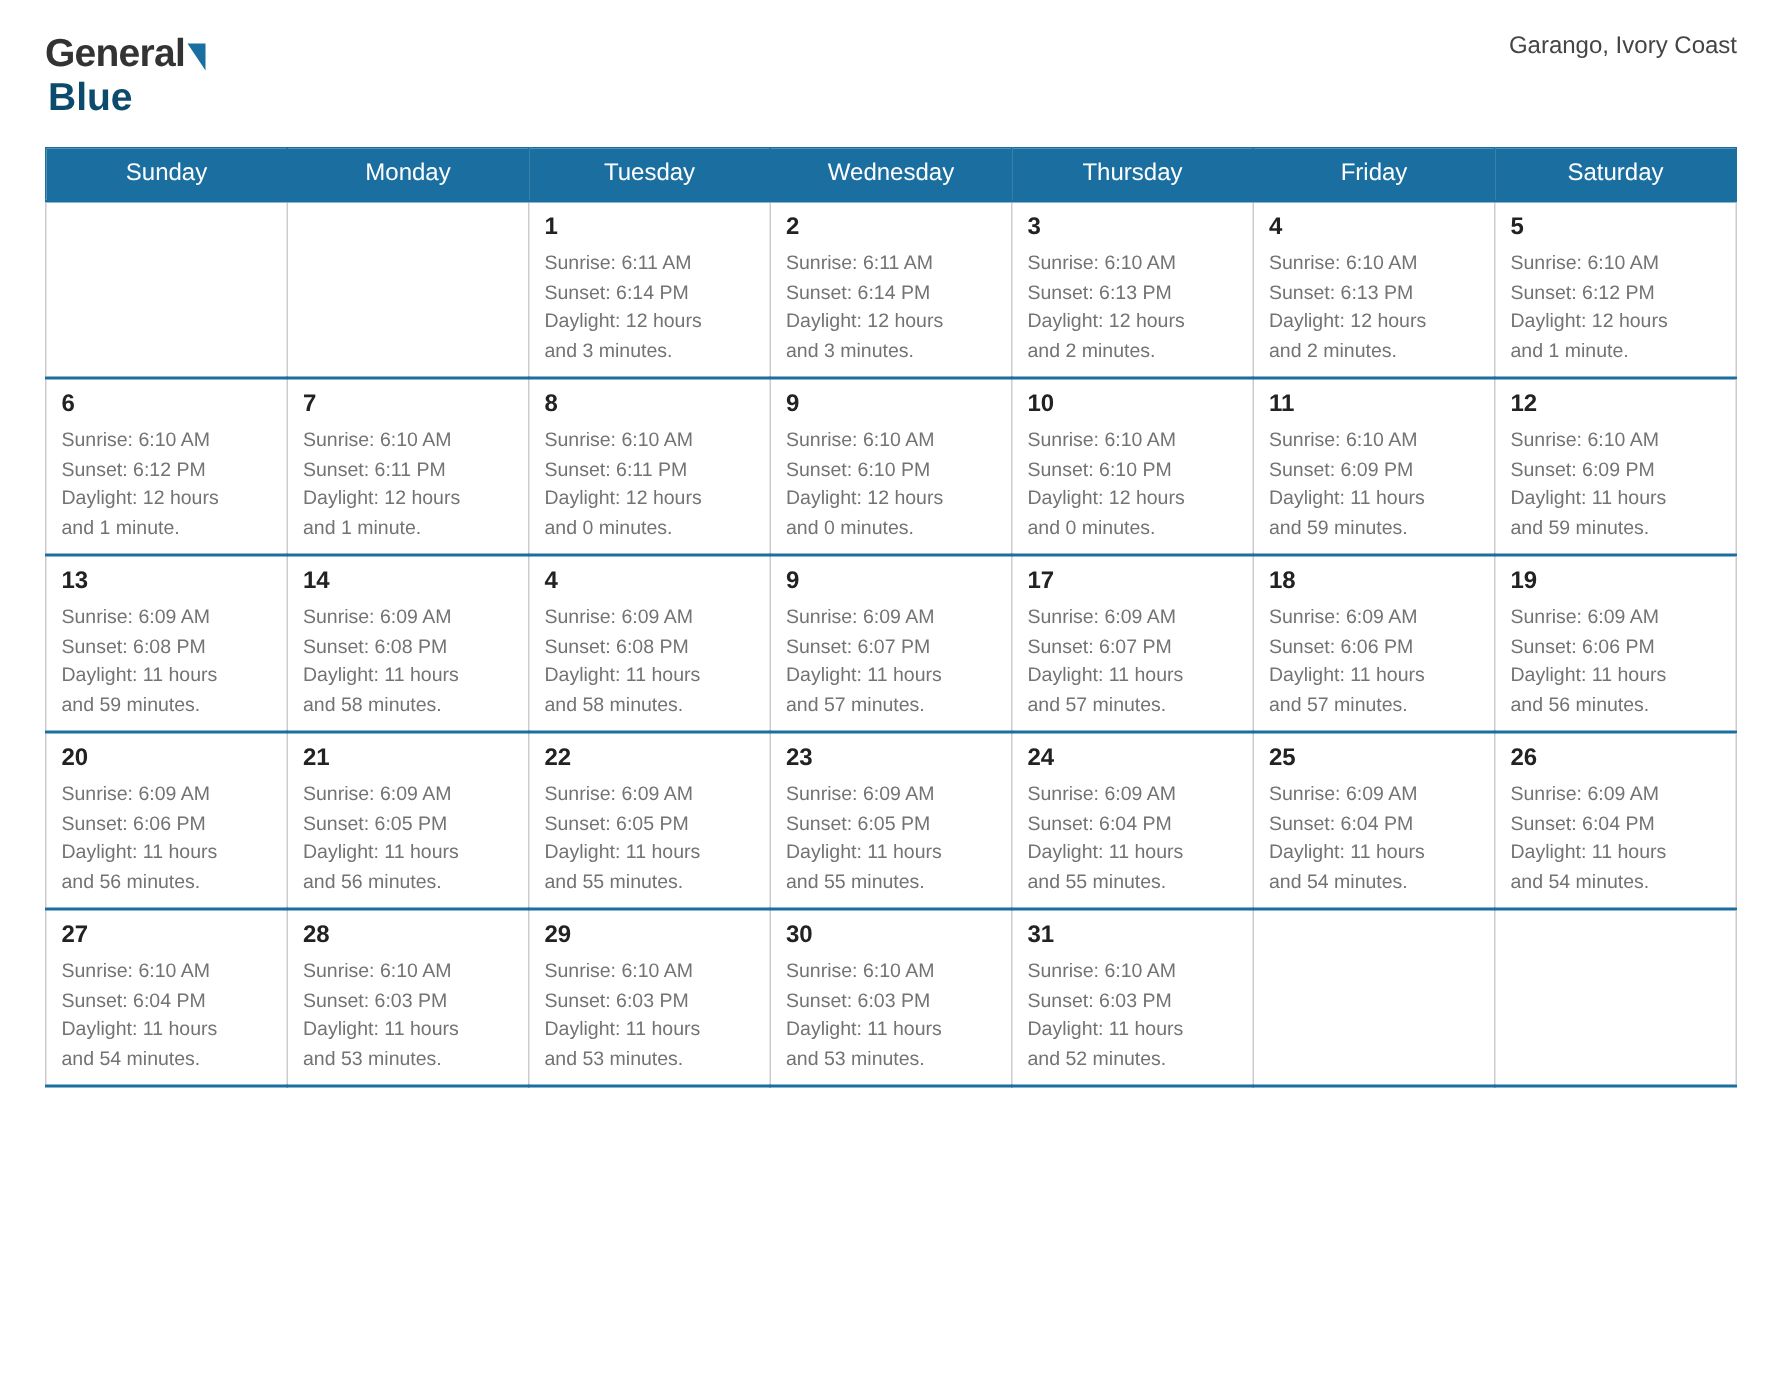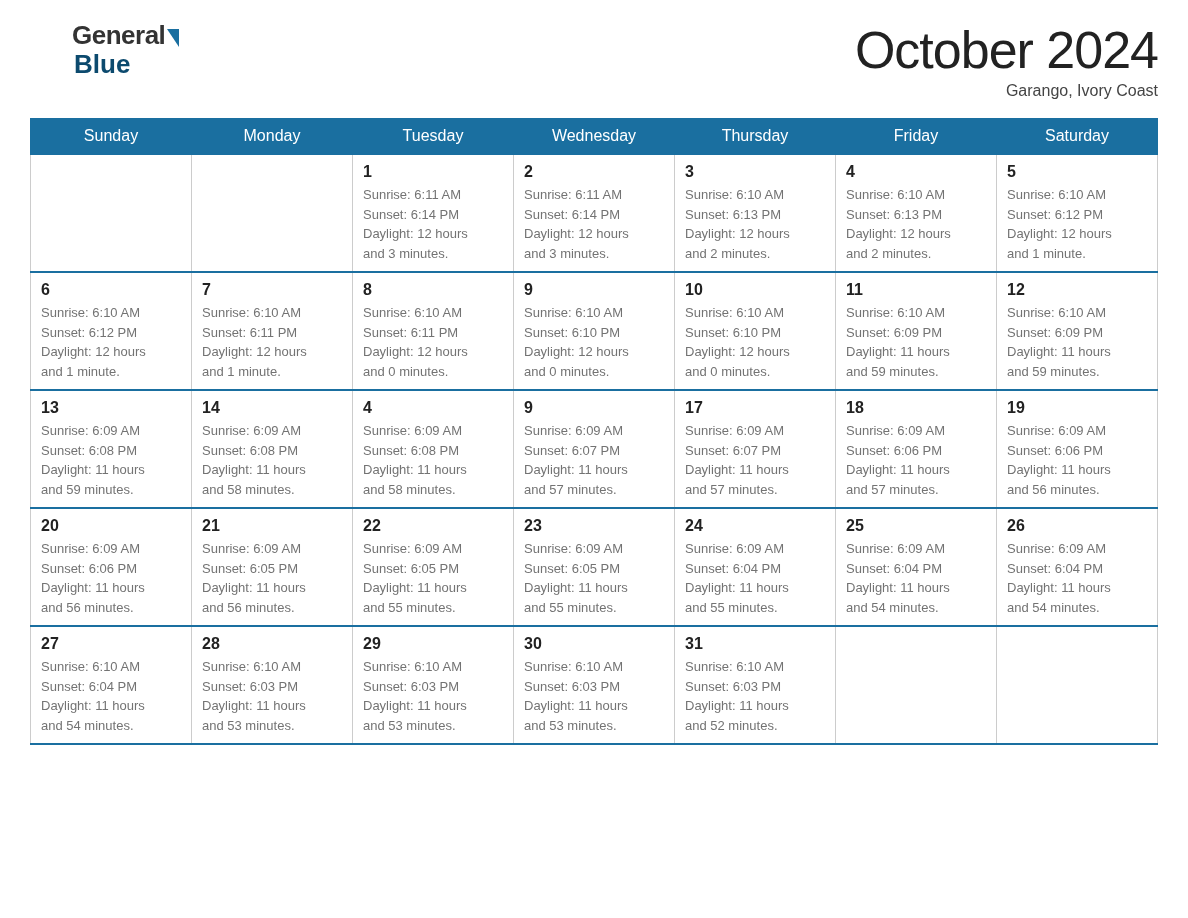"General" .header { margin-left: 42px -> none }
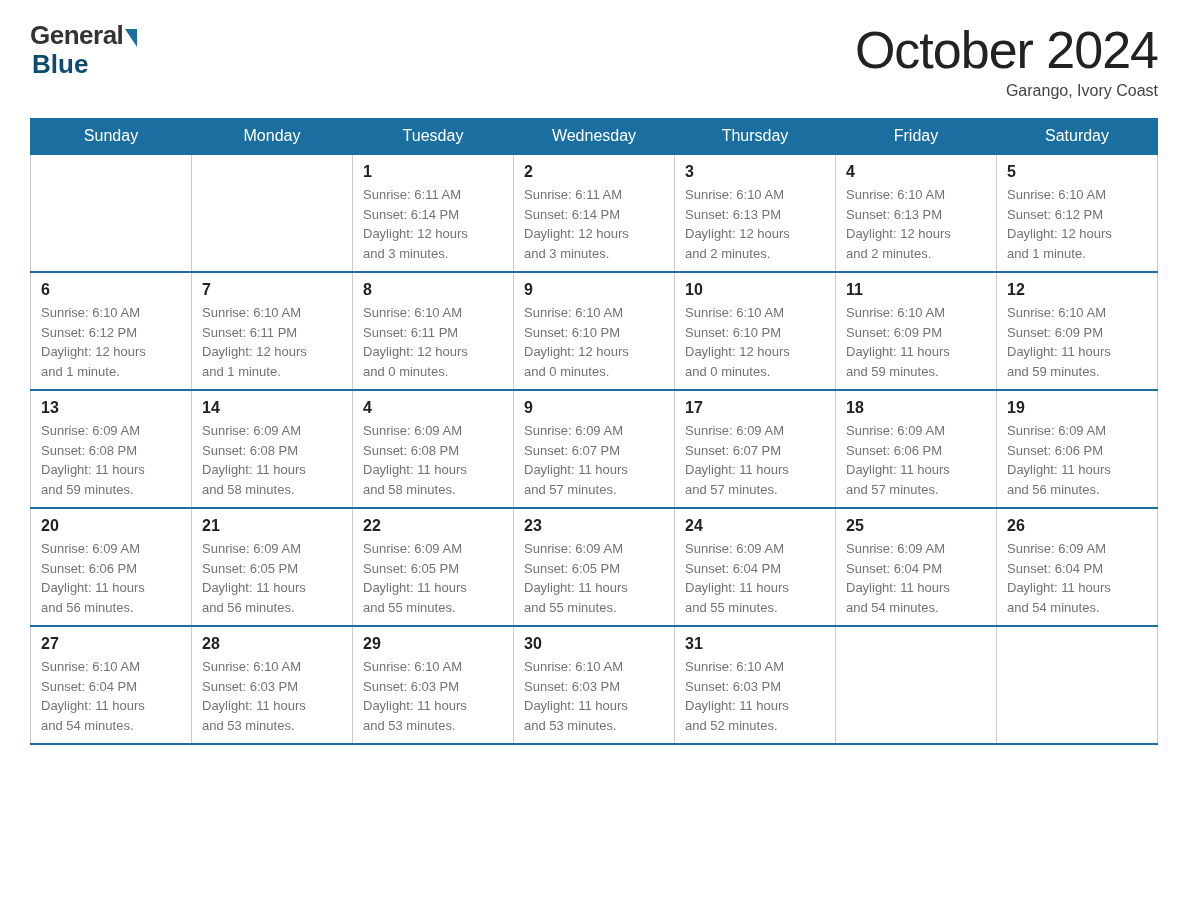"October 2024" div.month-title { html: <div>October 2024</div> -> none }
